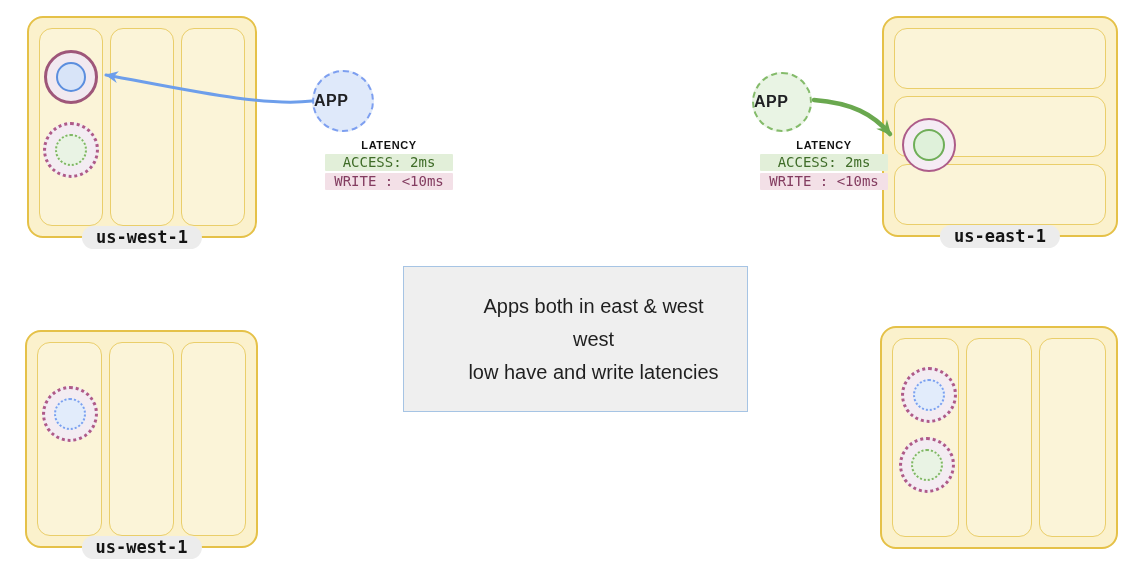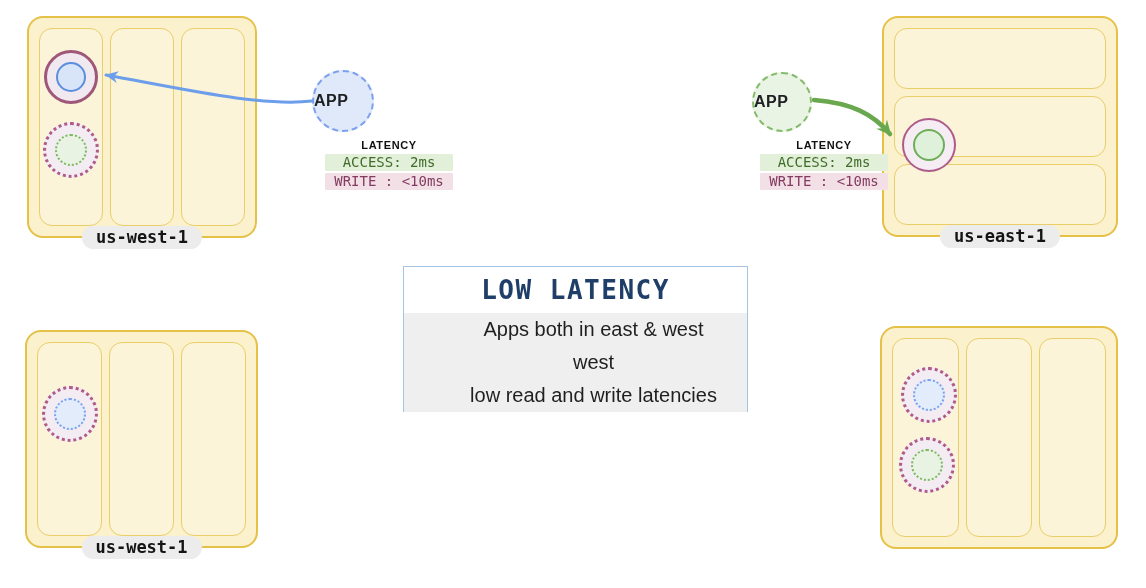"LOW LATENCY" div.info-title { html: <div>LOW LATENCY</div> -> none }
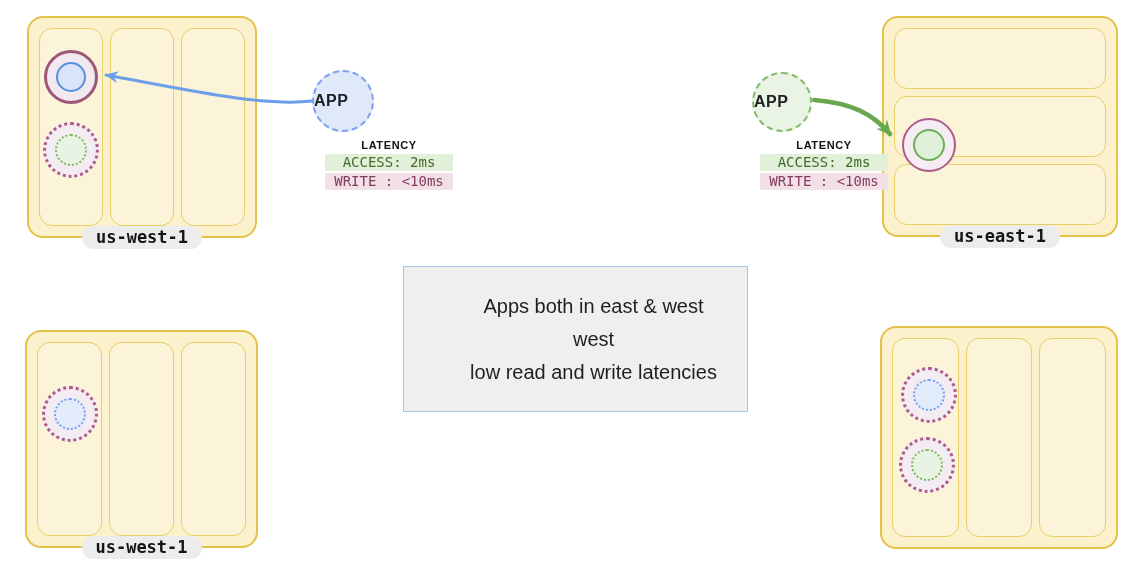"low read and write latencies" div { text: read -> have }
